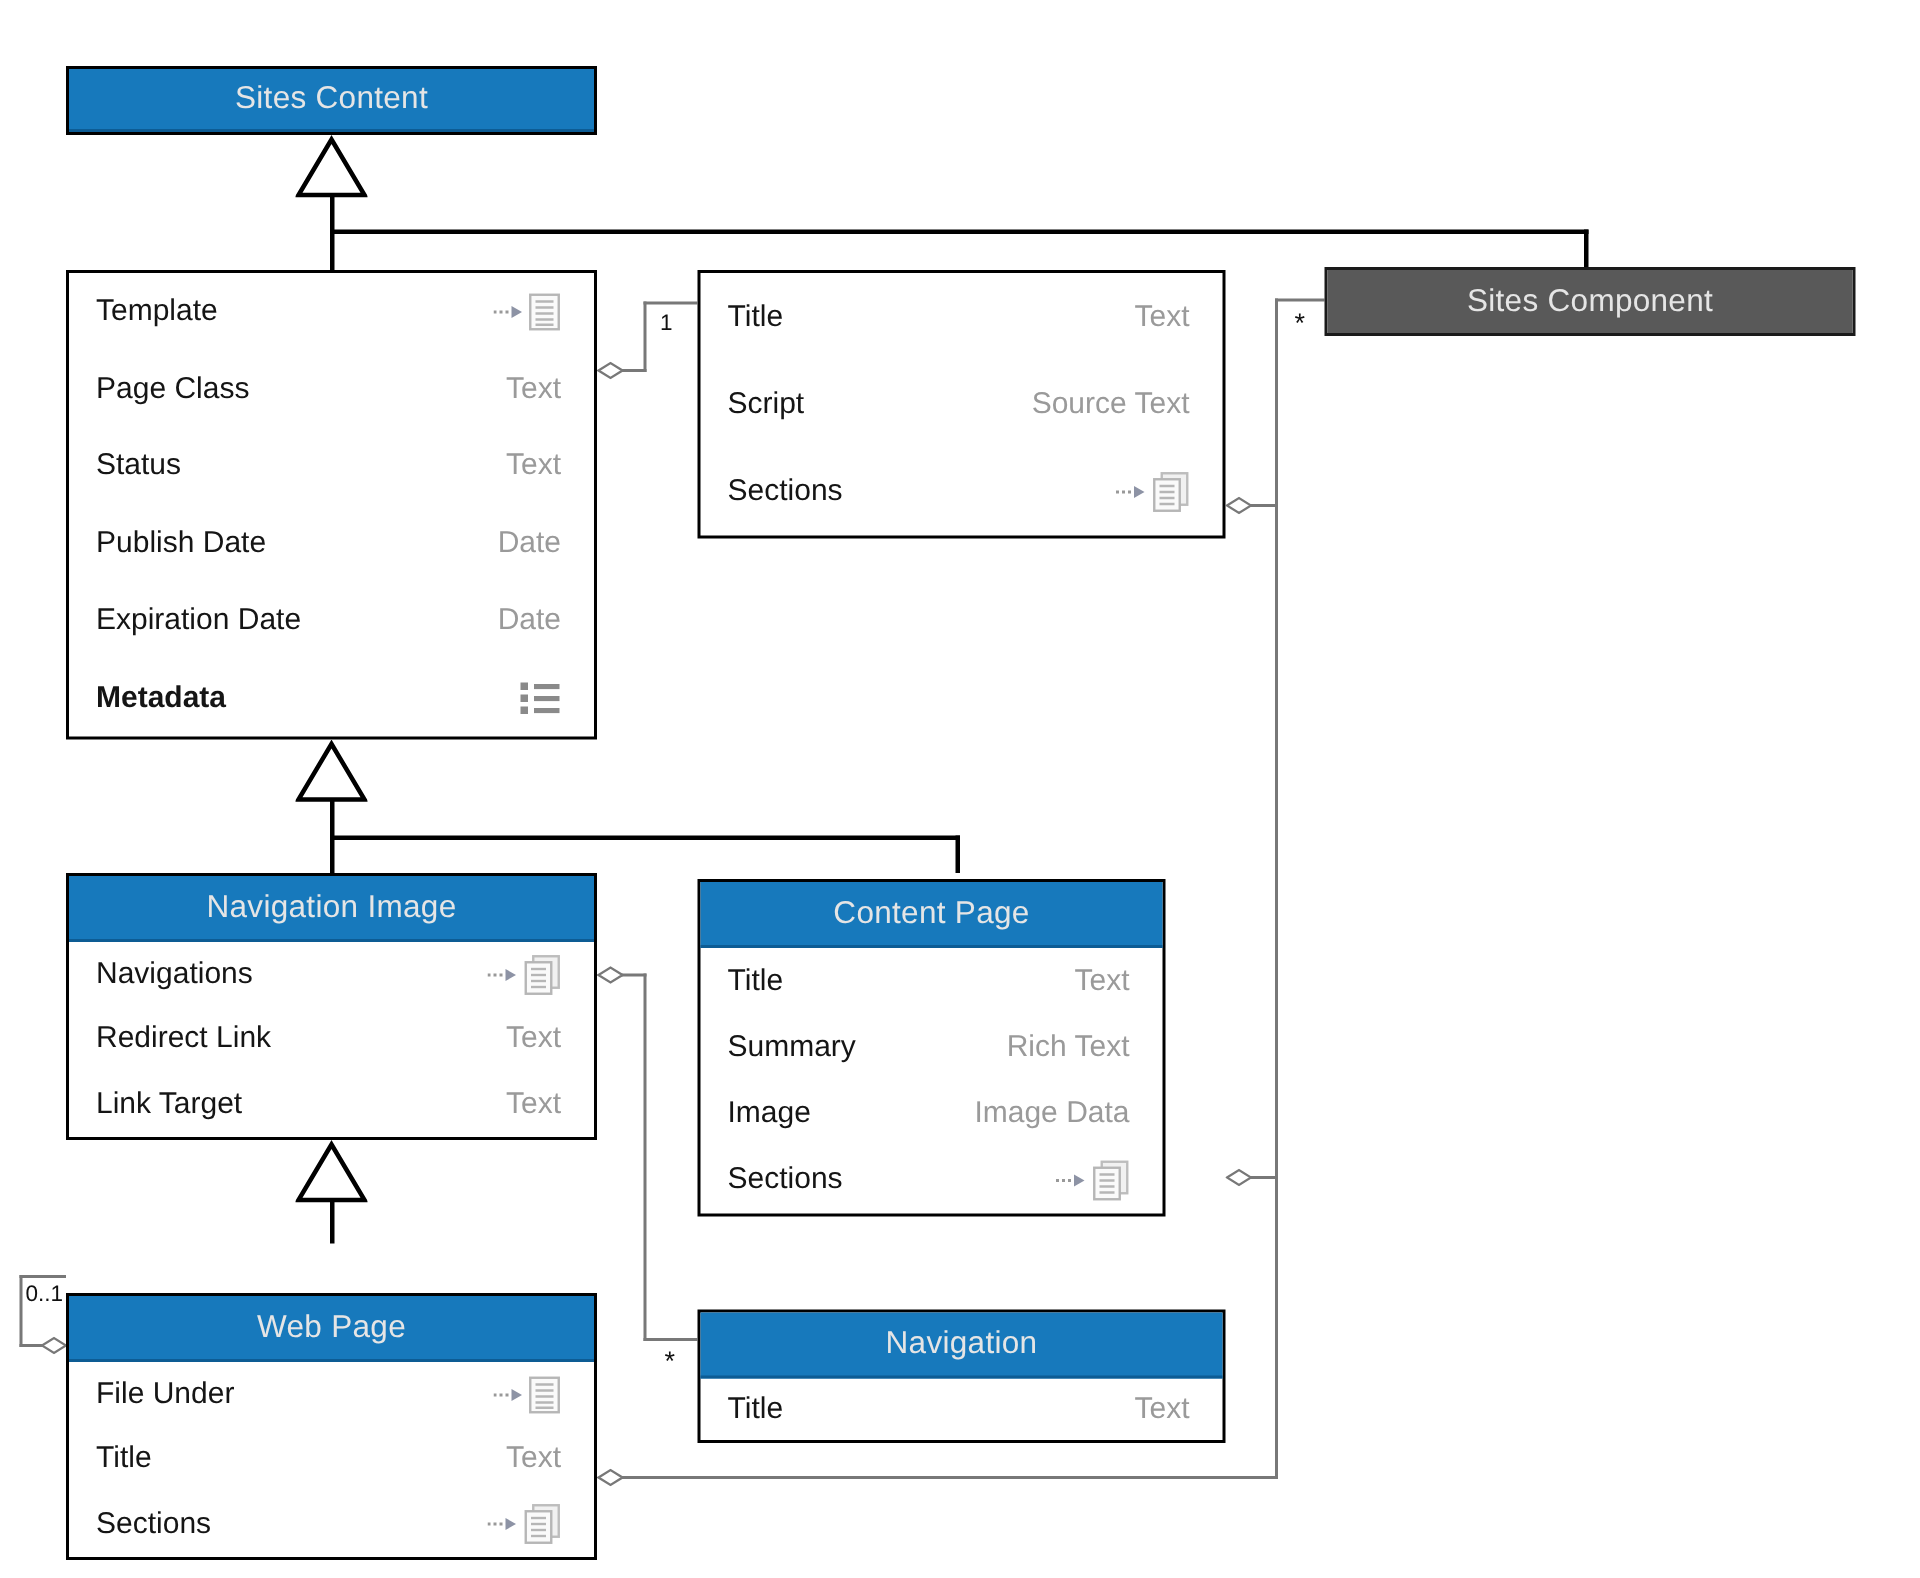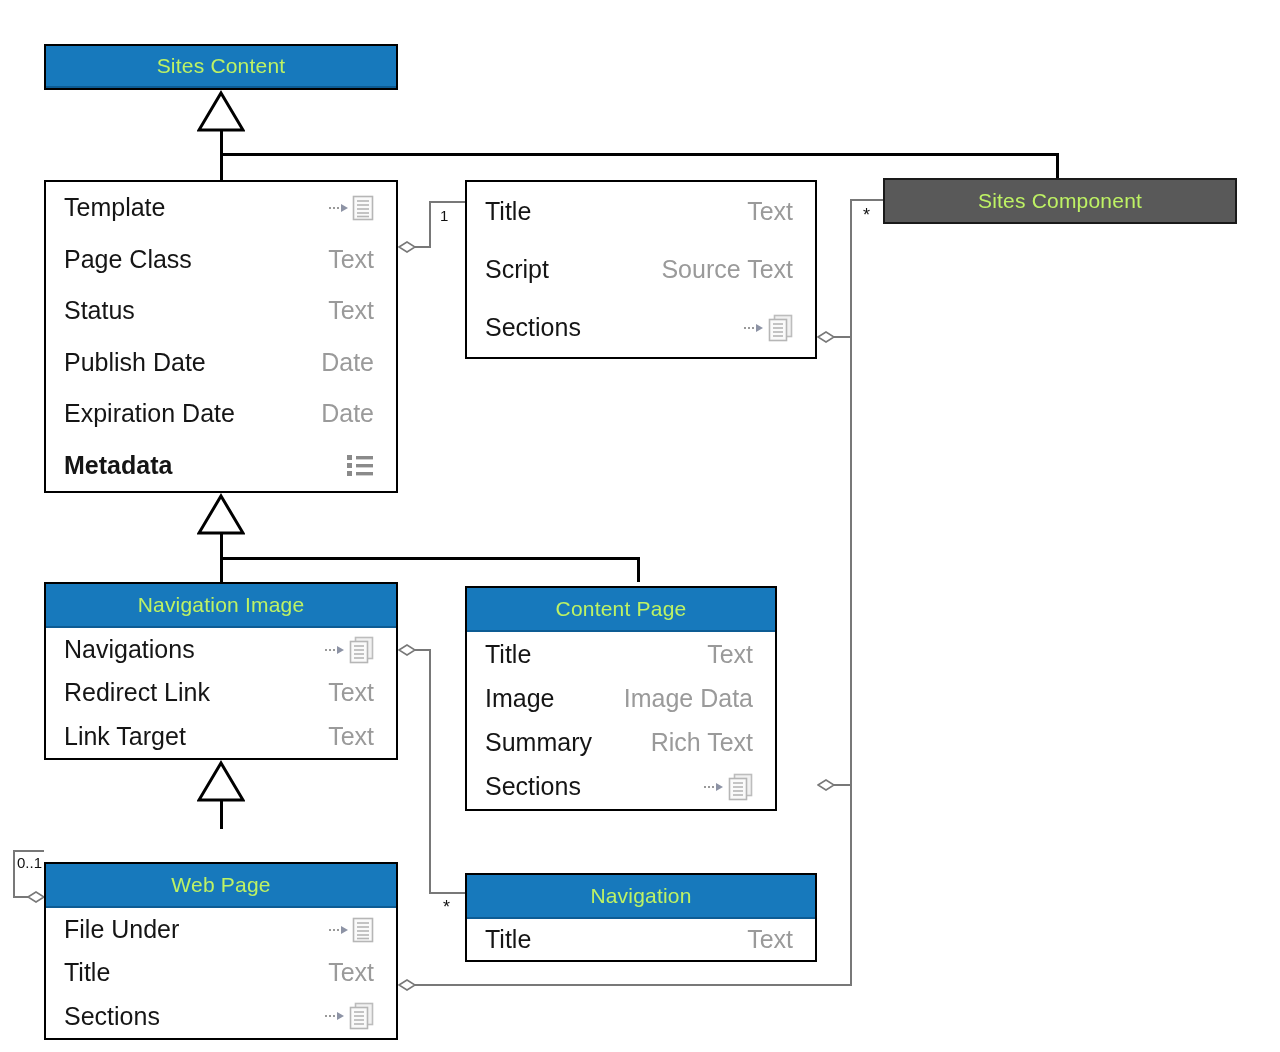"Sites Content" .entity-header { color: #bef264 -> #e5e5e5 }
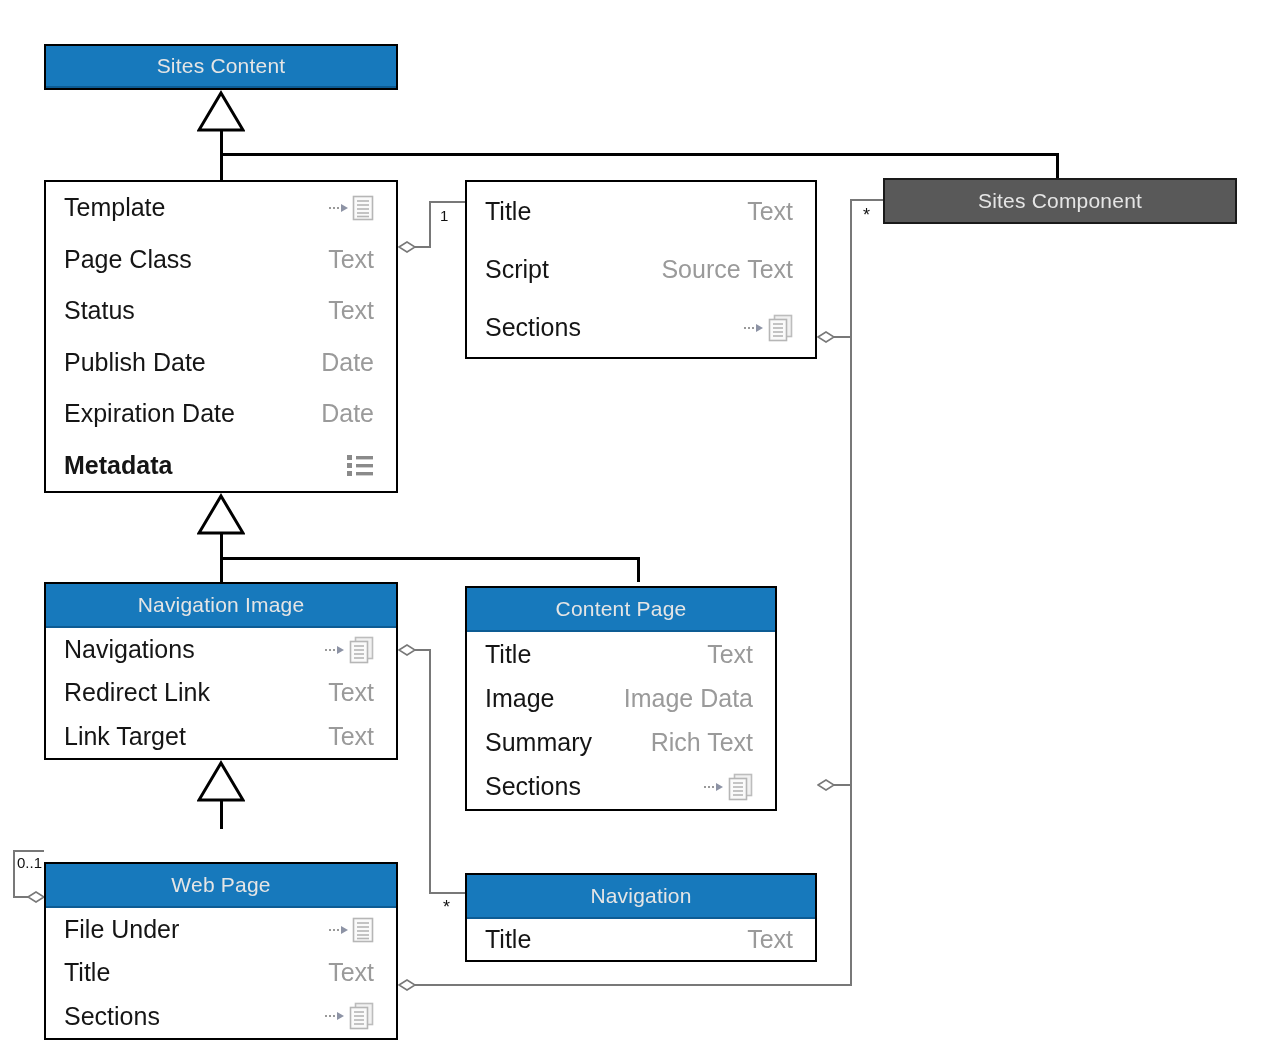"Template" .row { font-size: 25px -> 20px }
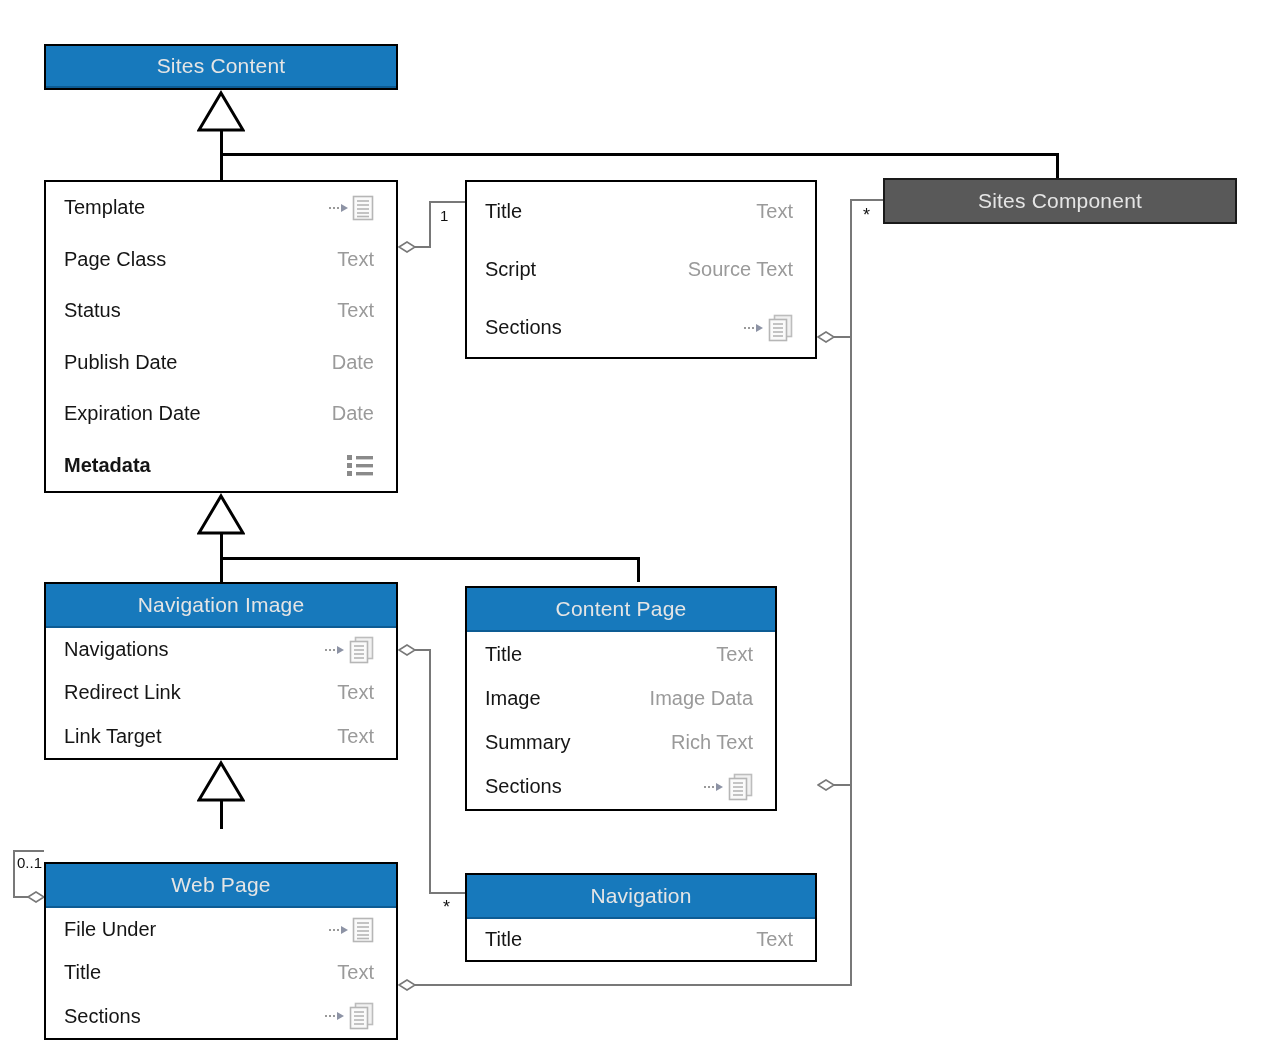"Image" div.row { order: before "Summary" -> after "Summary" }
